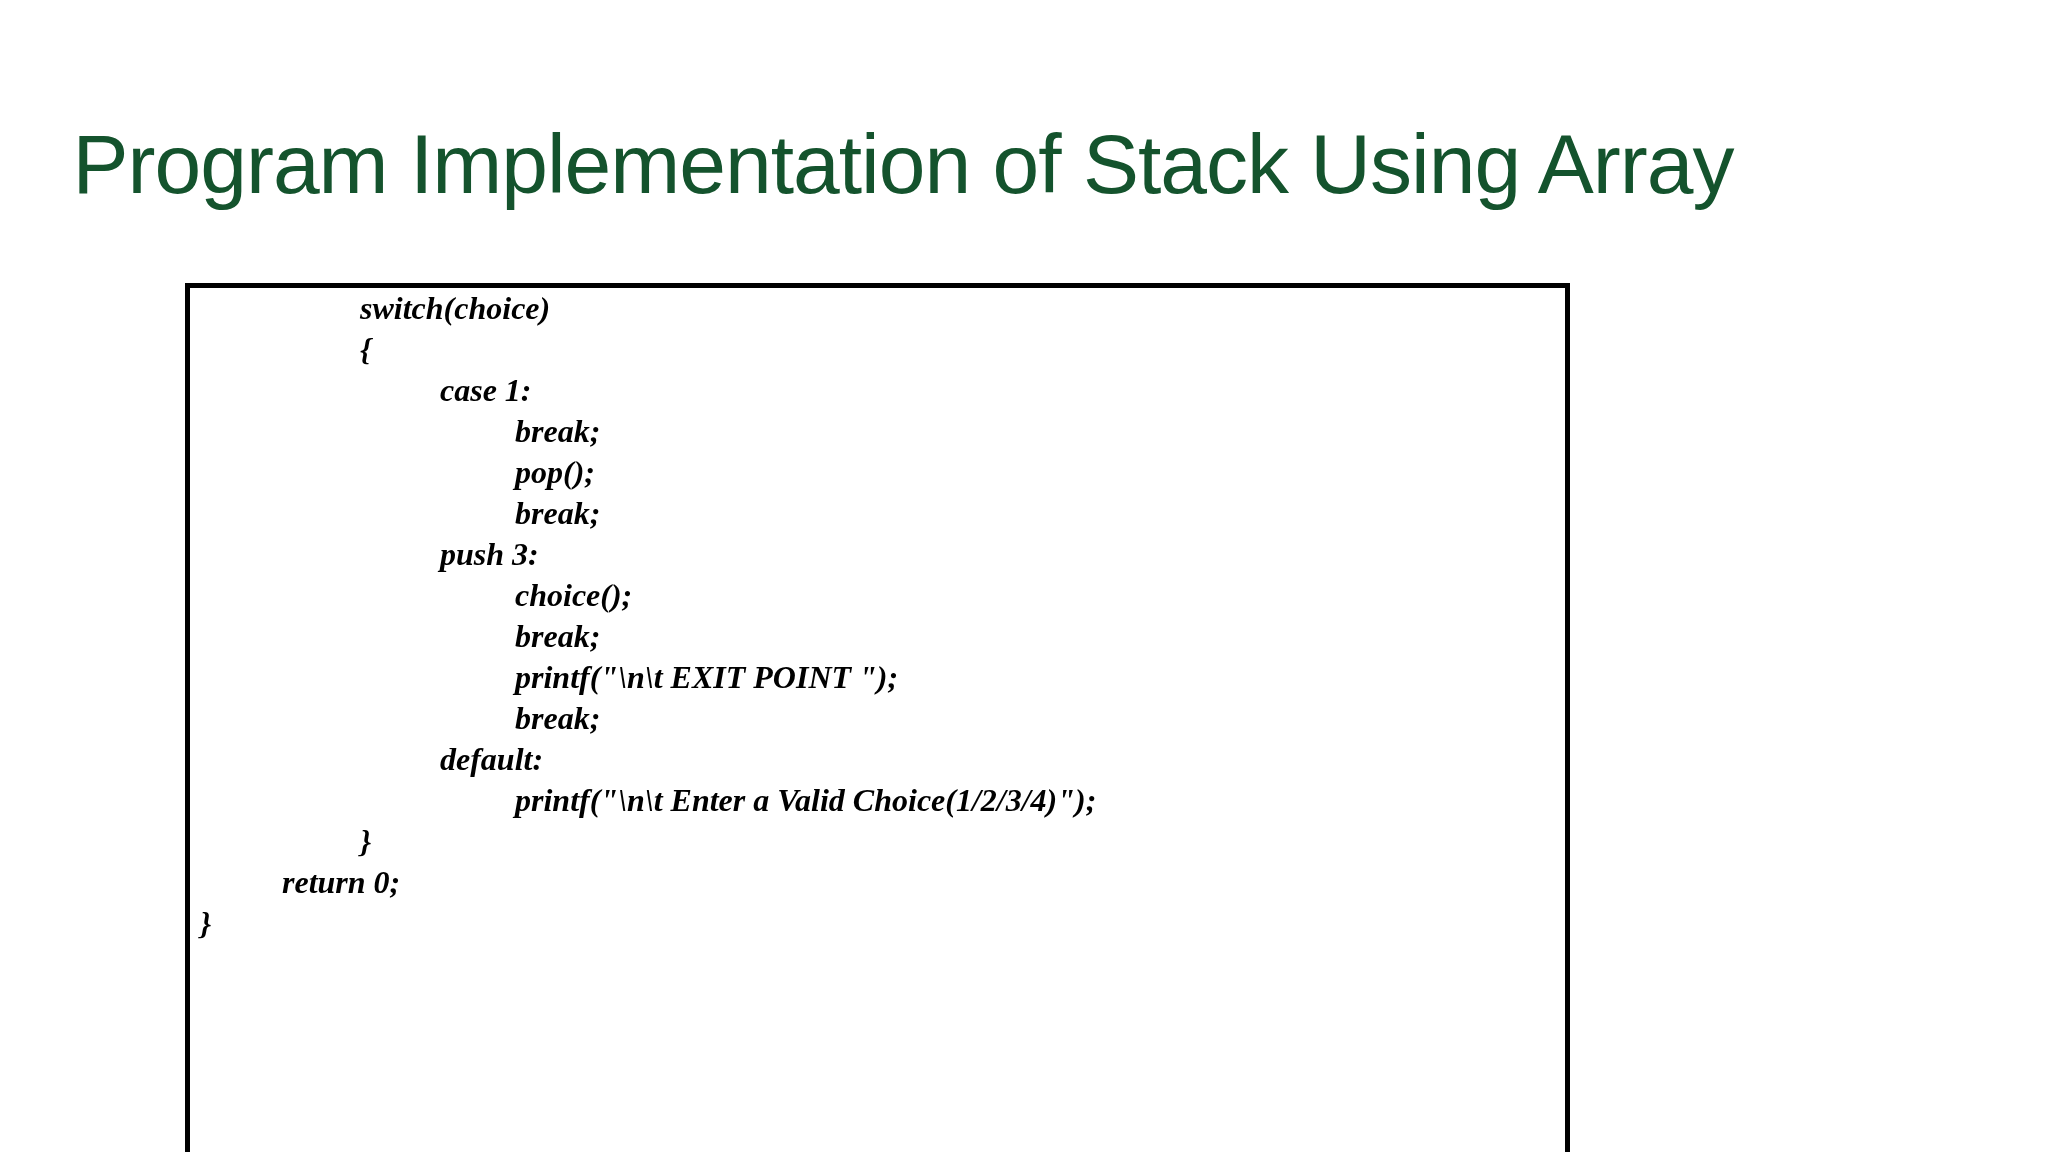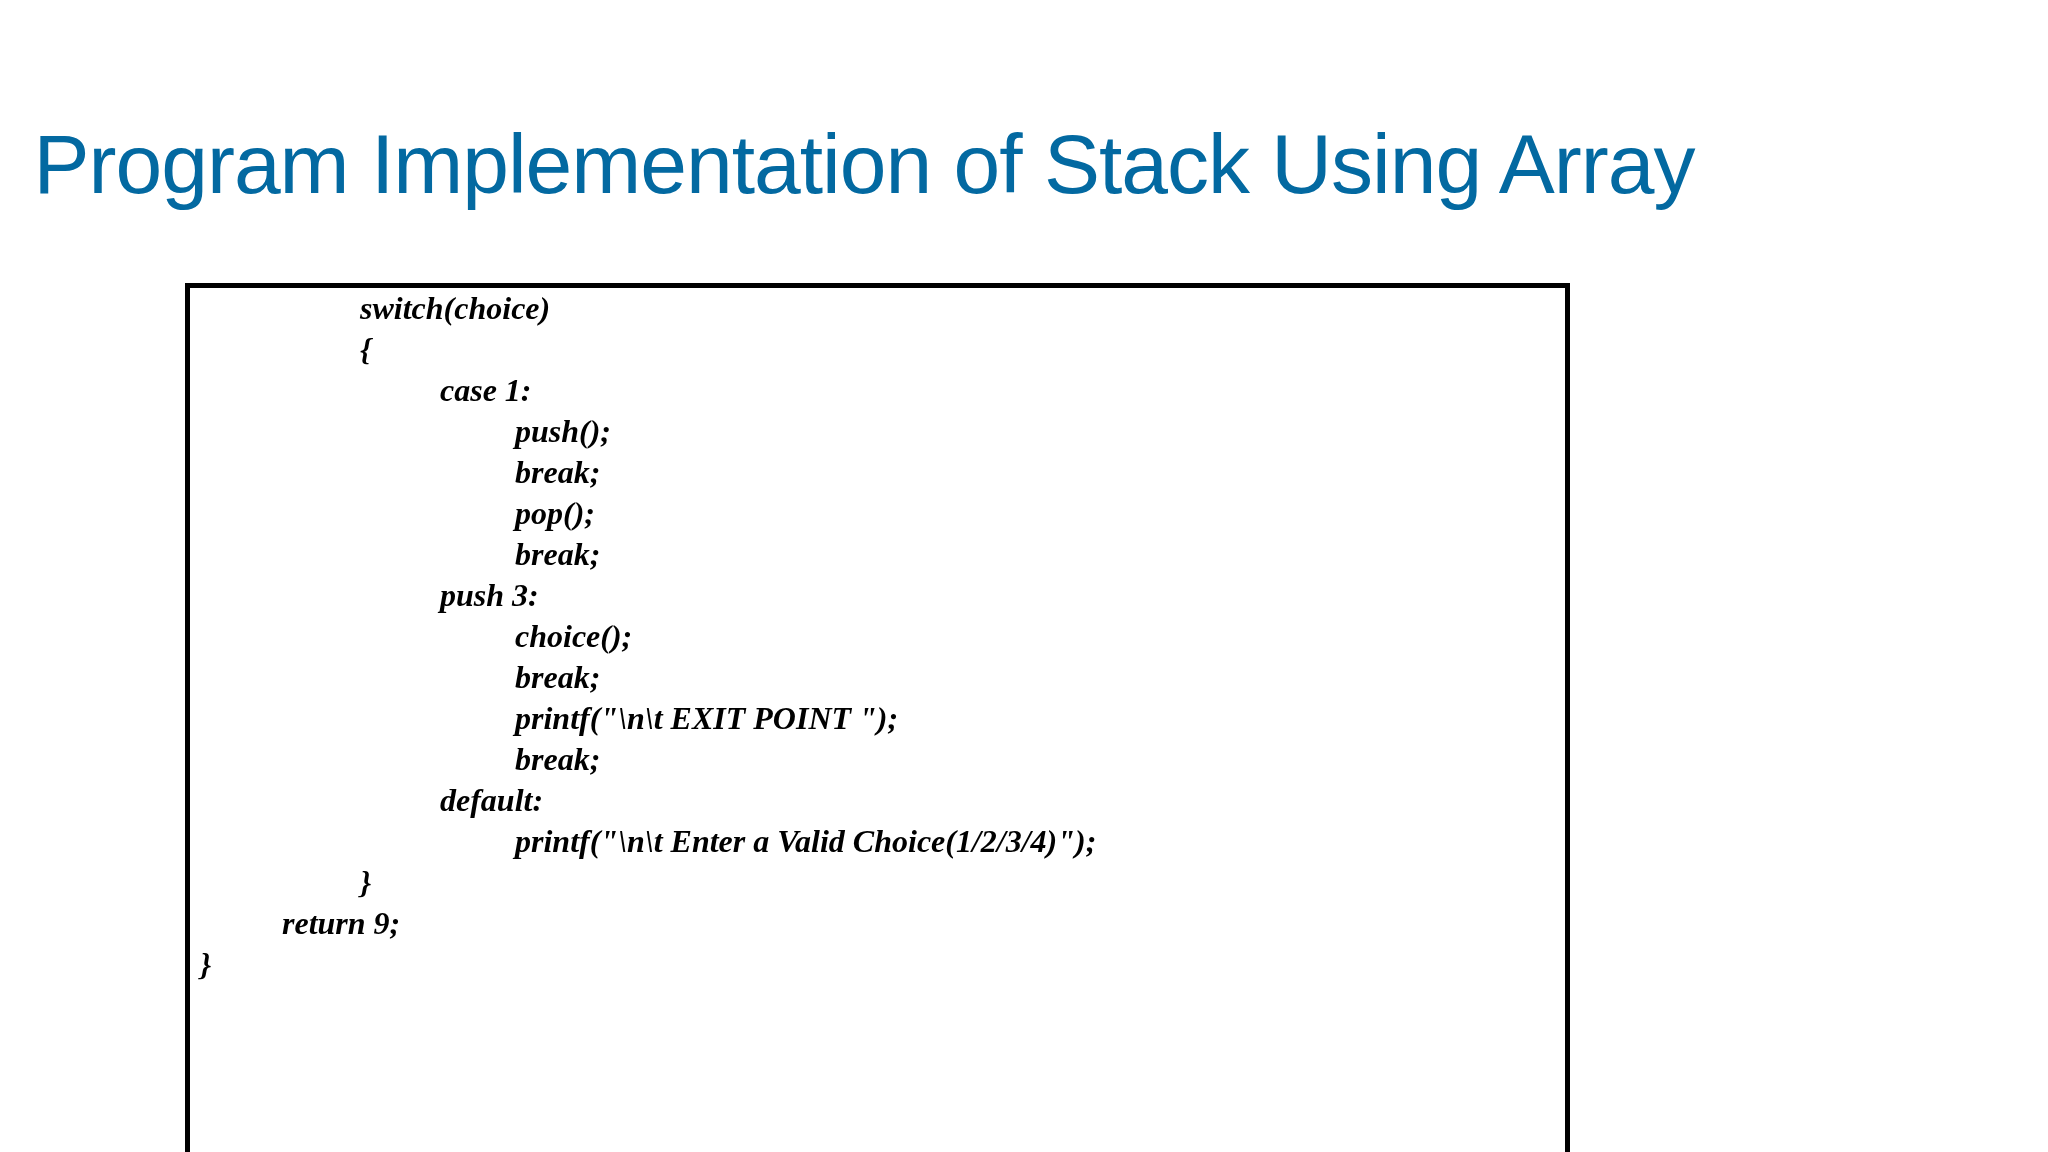"Program Implementation of Stack Using" .slide-title { color: #0369a1 -> #14532d; padding-left: none -> 39px }
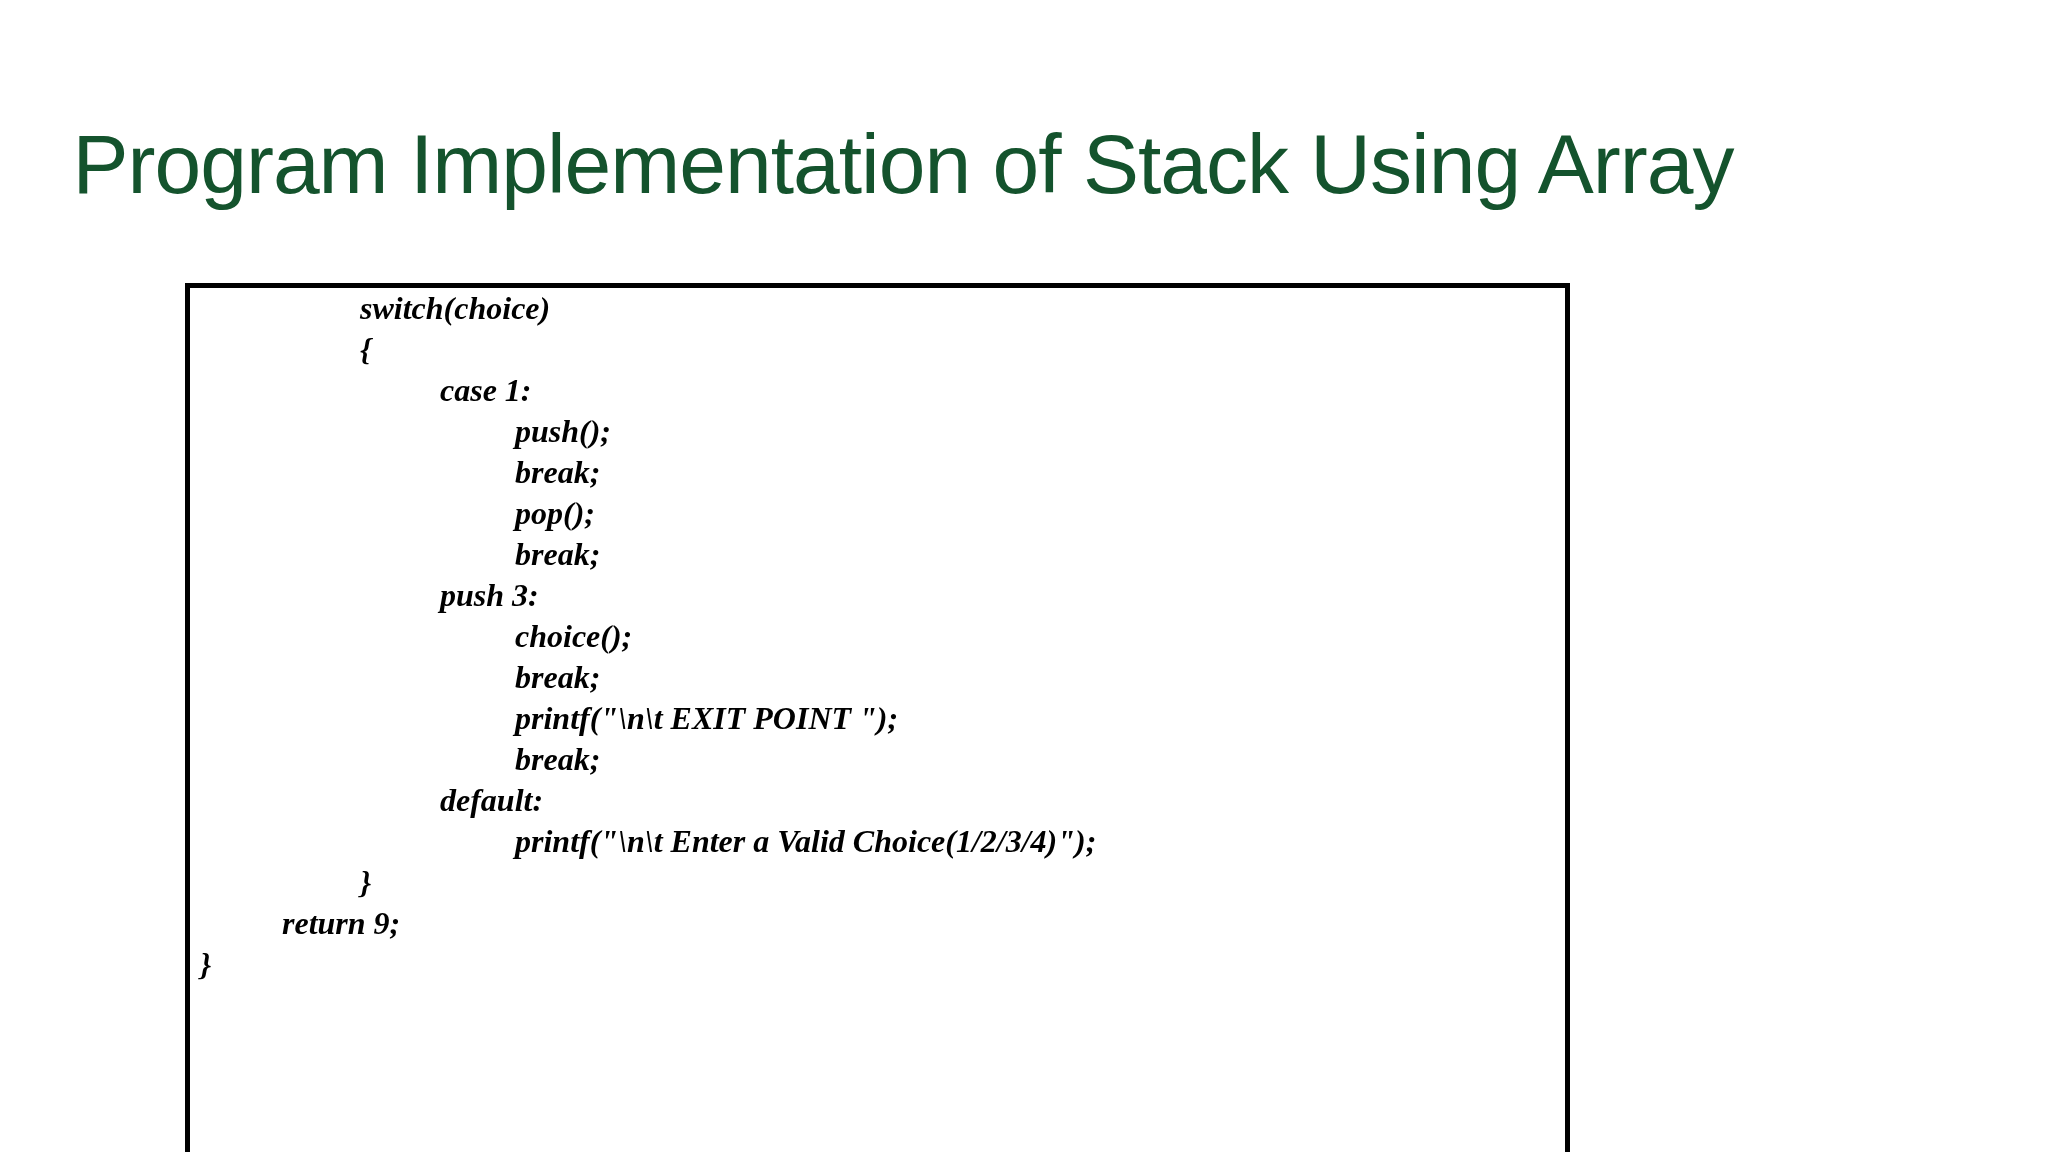"push();" div.code-line { html: <div>push();</div> -> none }
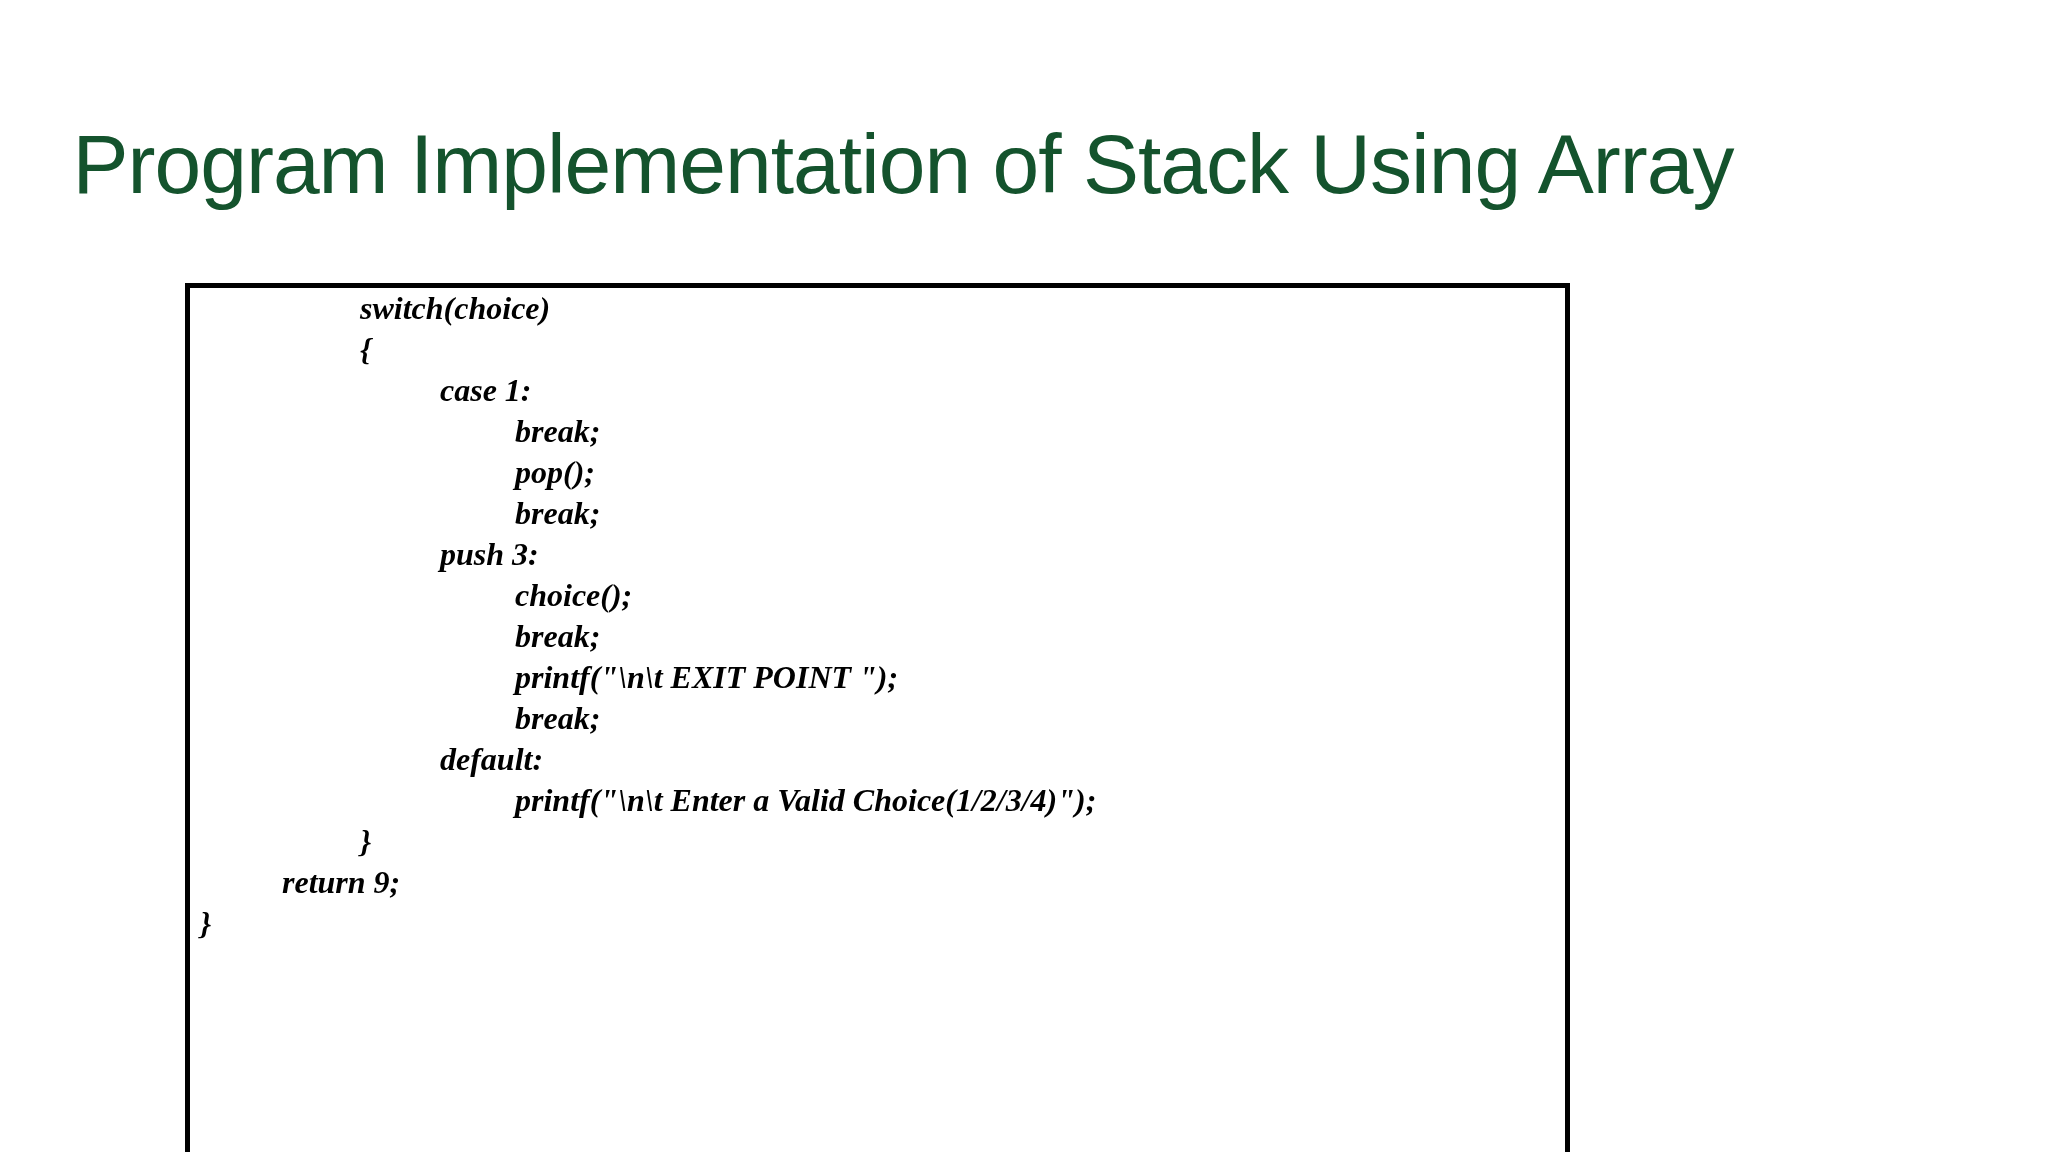"return 9;" div.code-line { text: 9 -> 0 }
